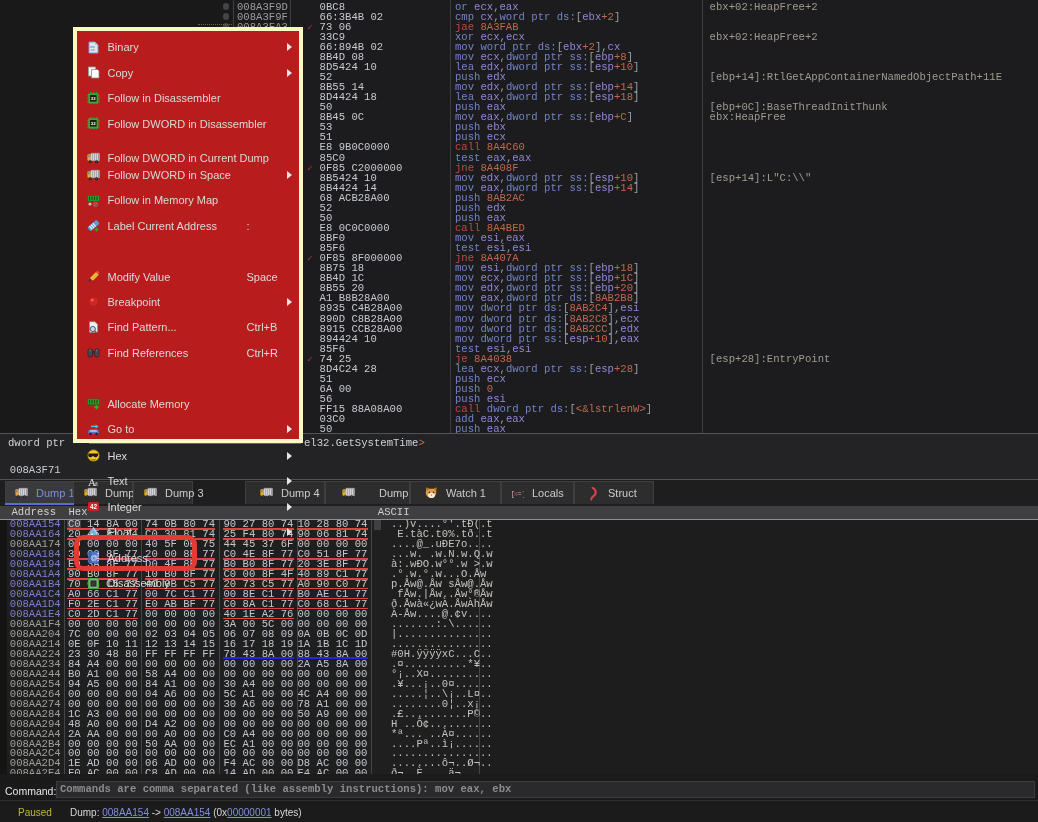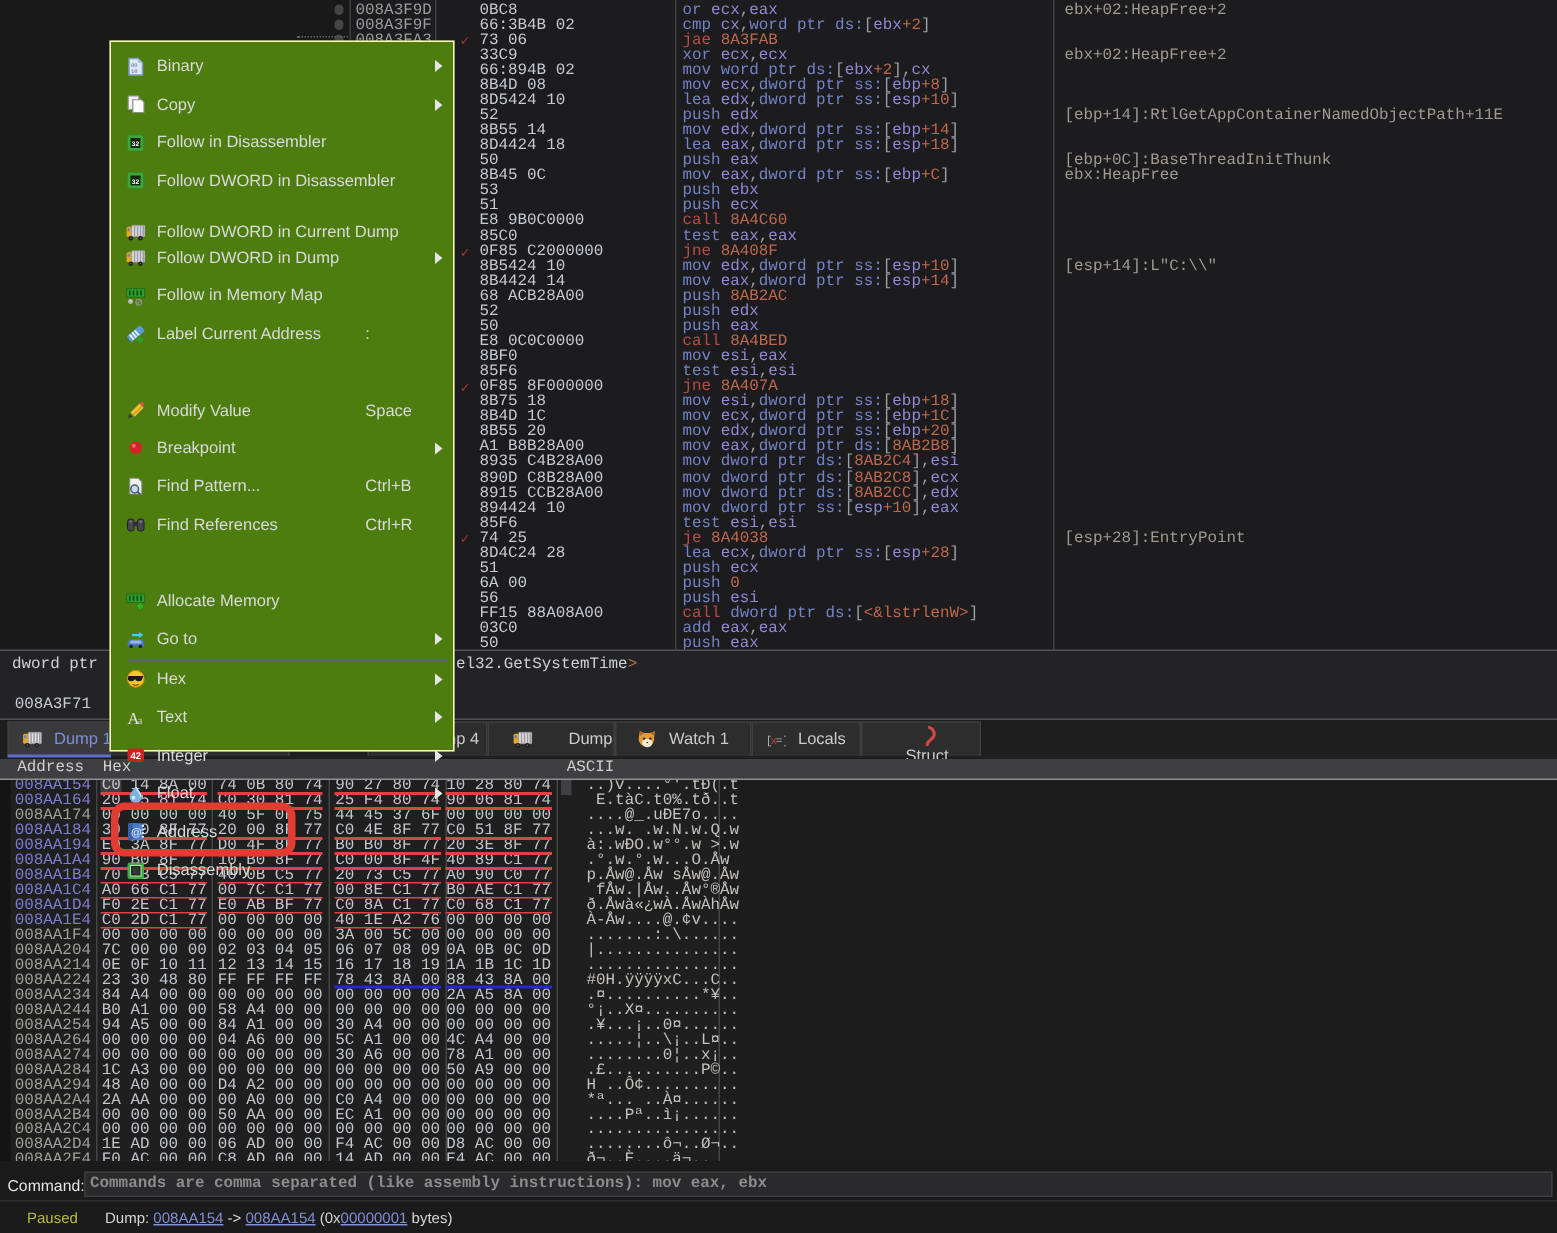"Binary" div { background: #4d7c0f -> #b91c1c; border: 1px solid #fef9c3 -> 4px solid #fef9c3; height: 474px -> 416px }
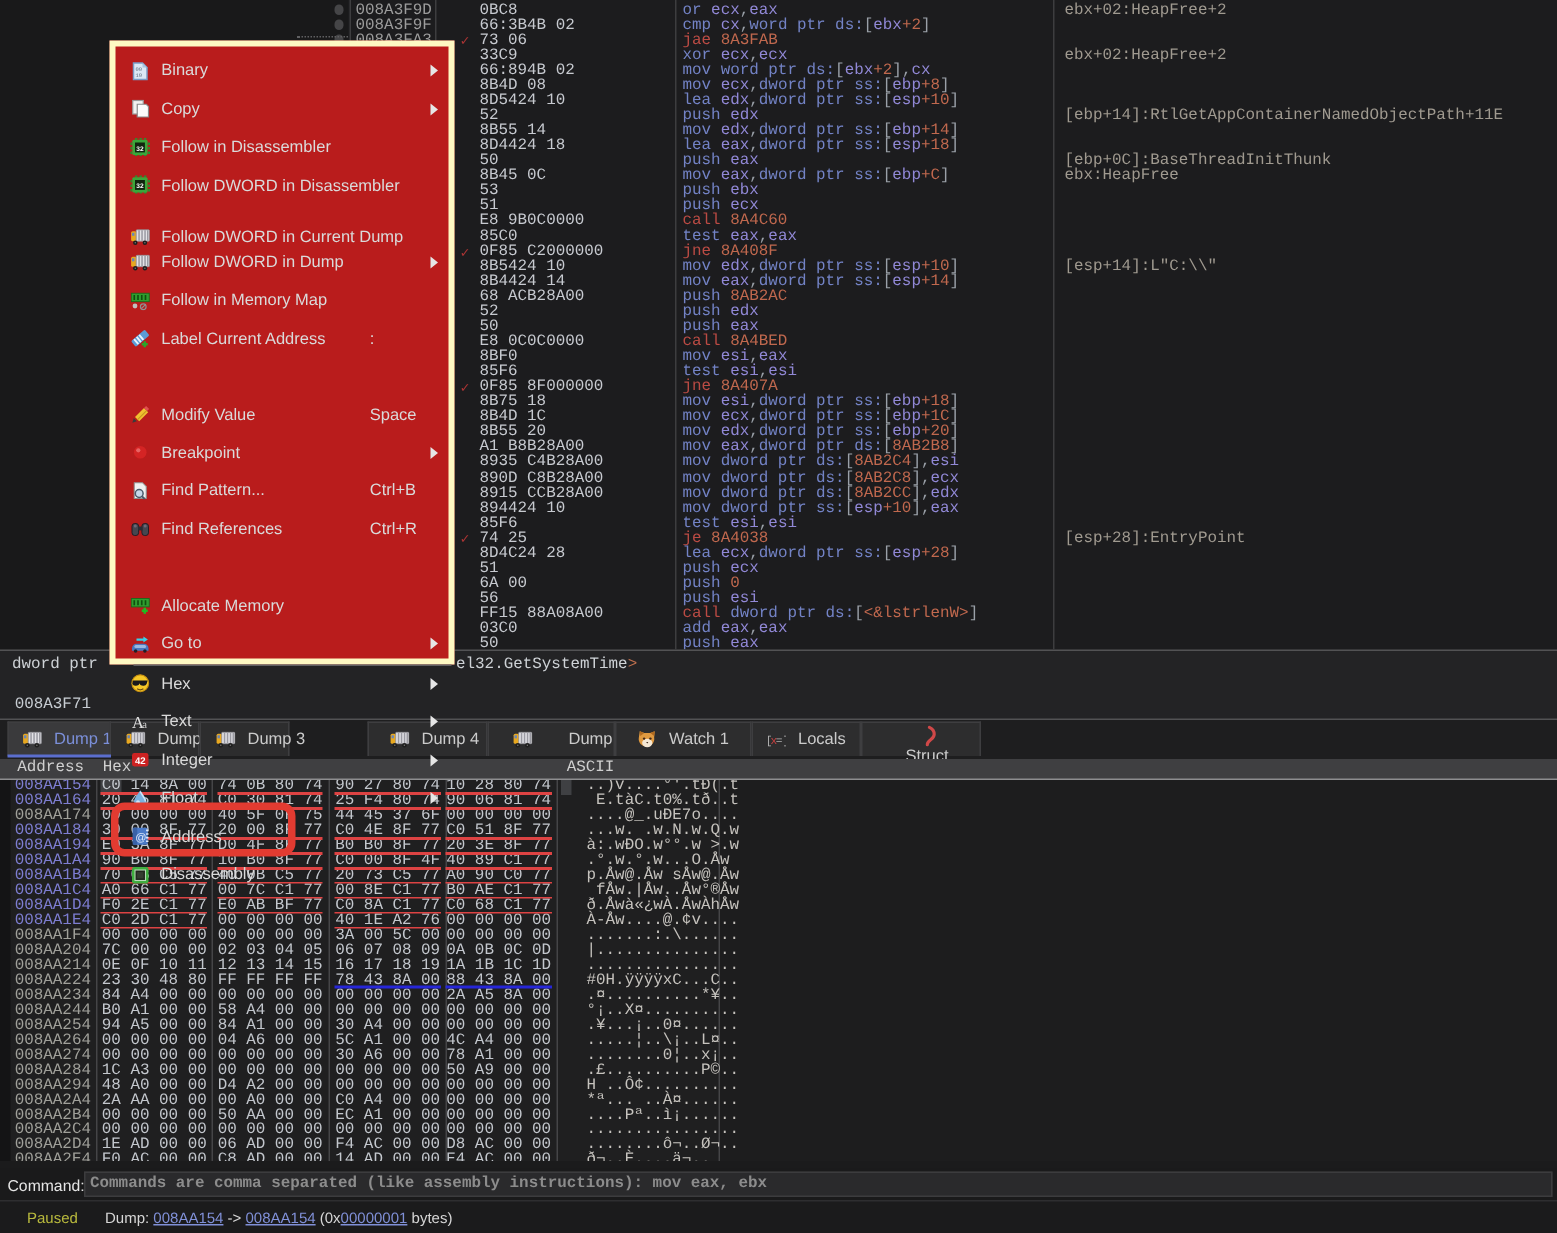"Follow DWORD in Dump" span.tx { text: Dump -> Space }
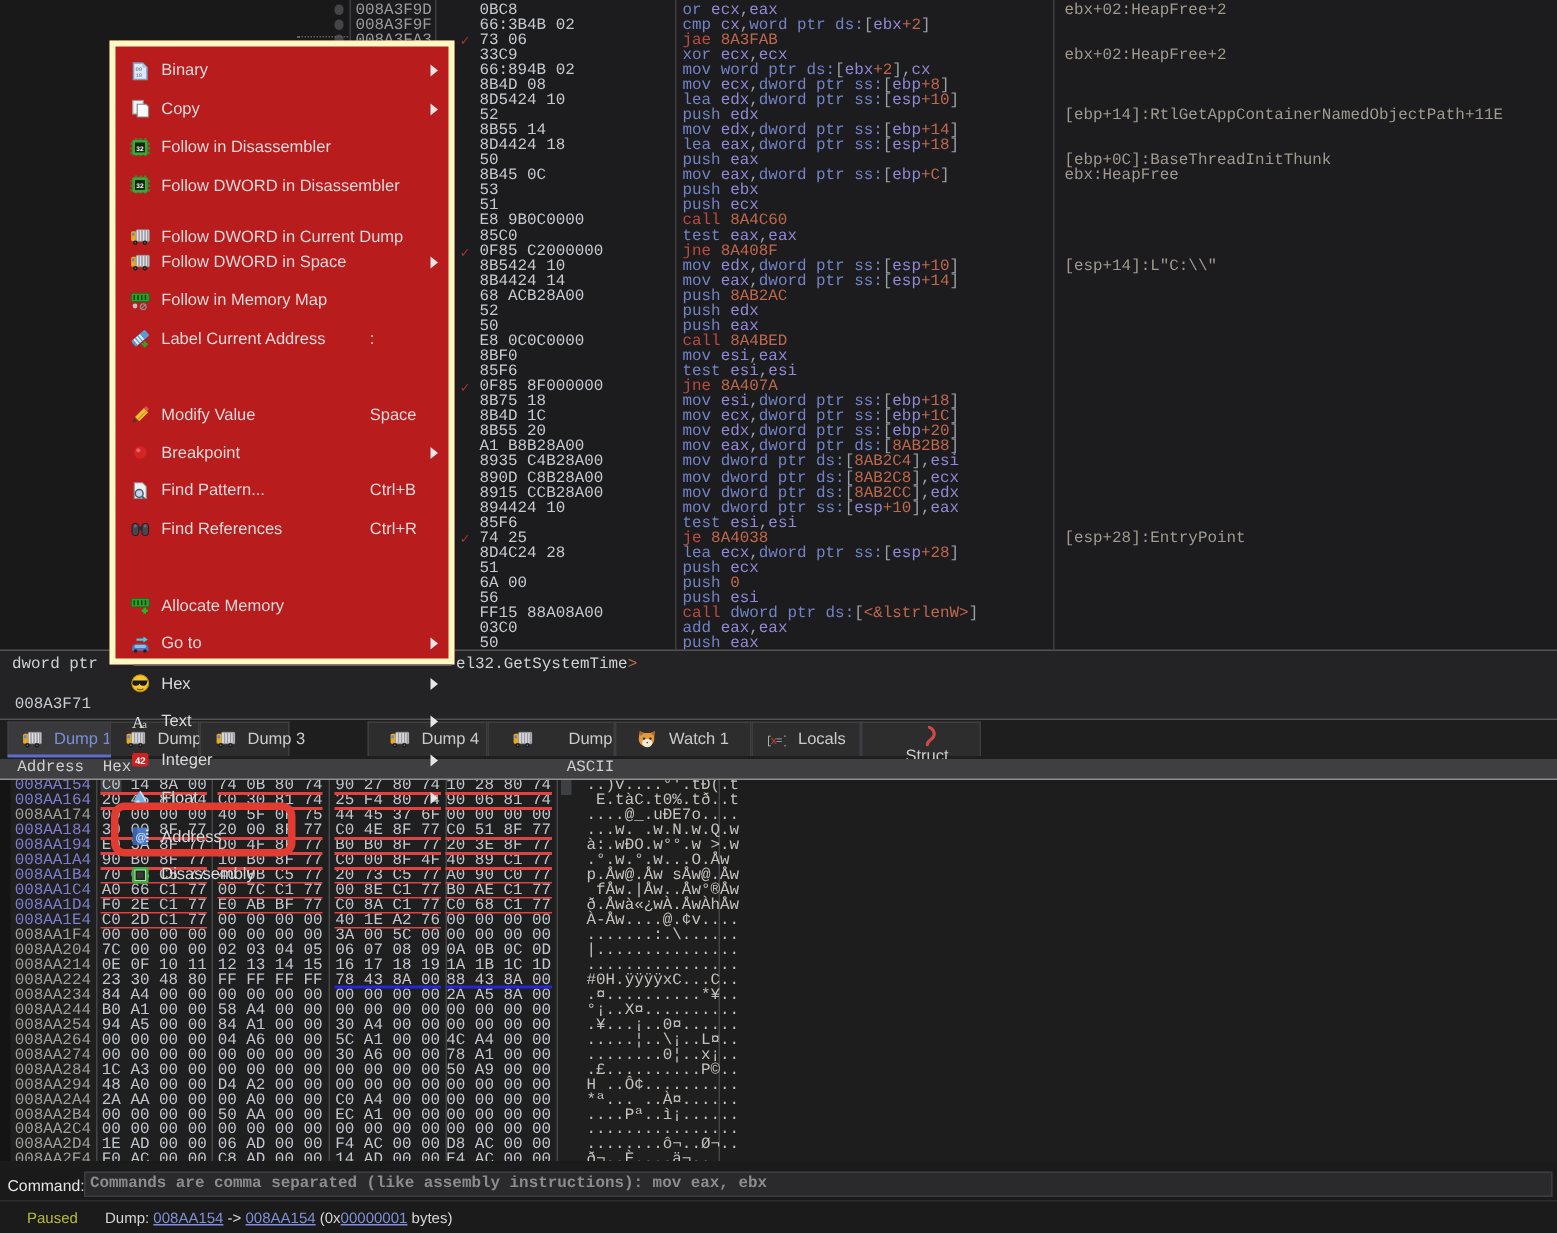"Struct" div.tab { flex-direction: column -> none }
